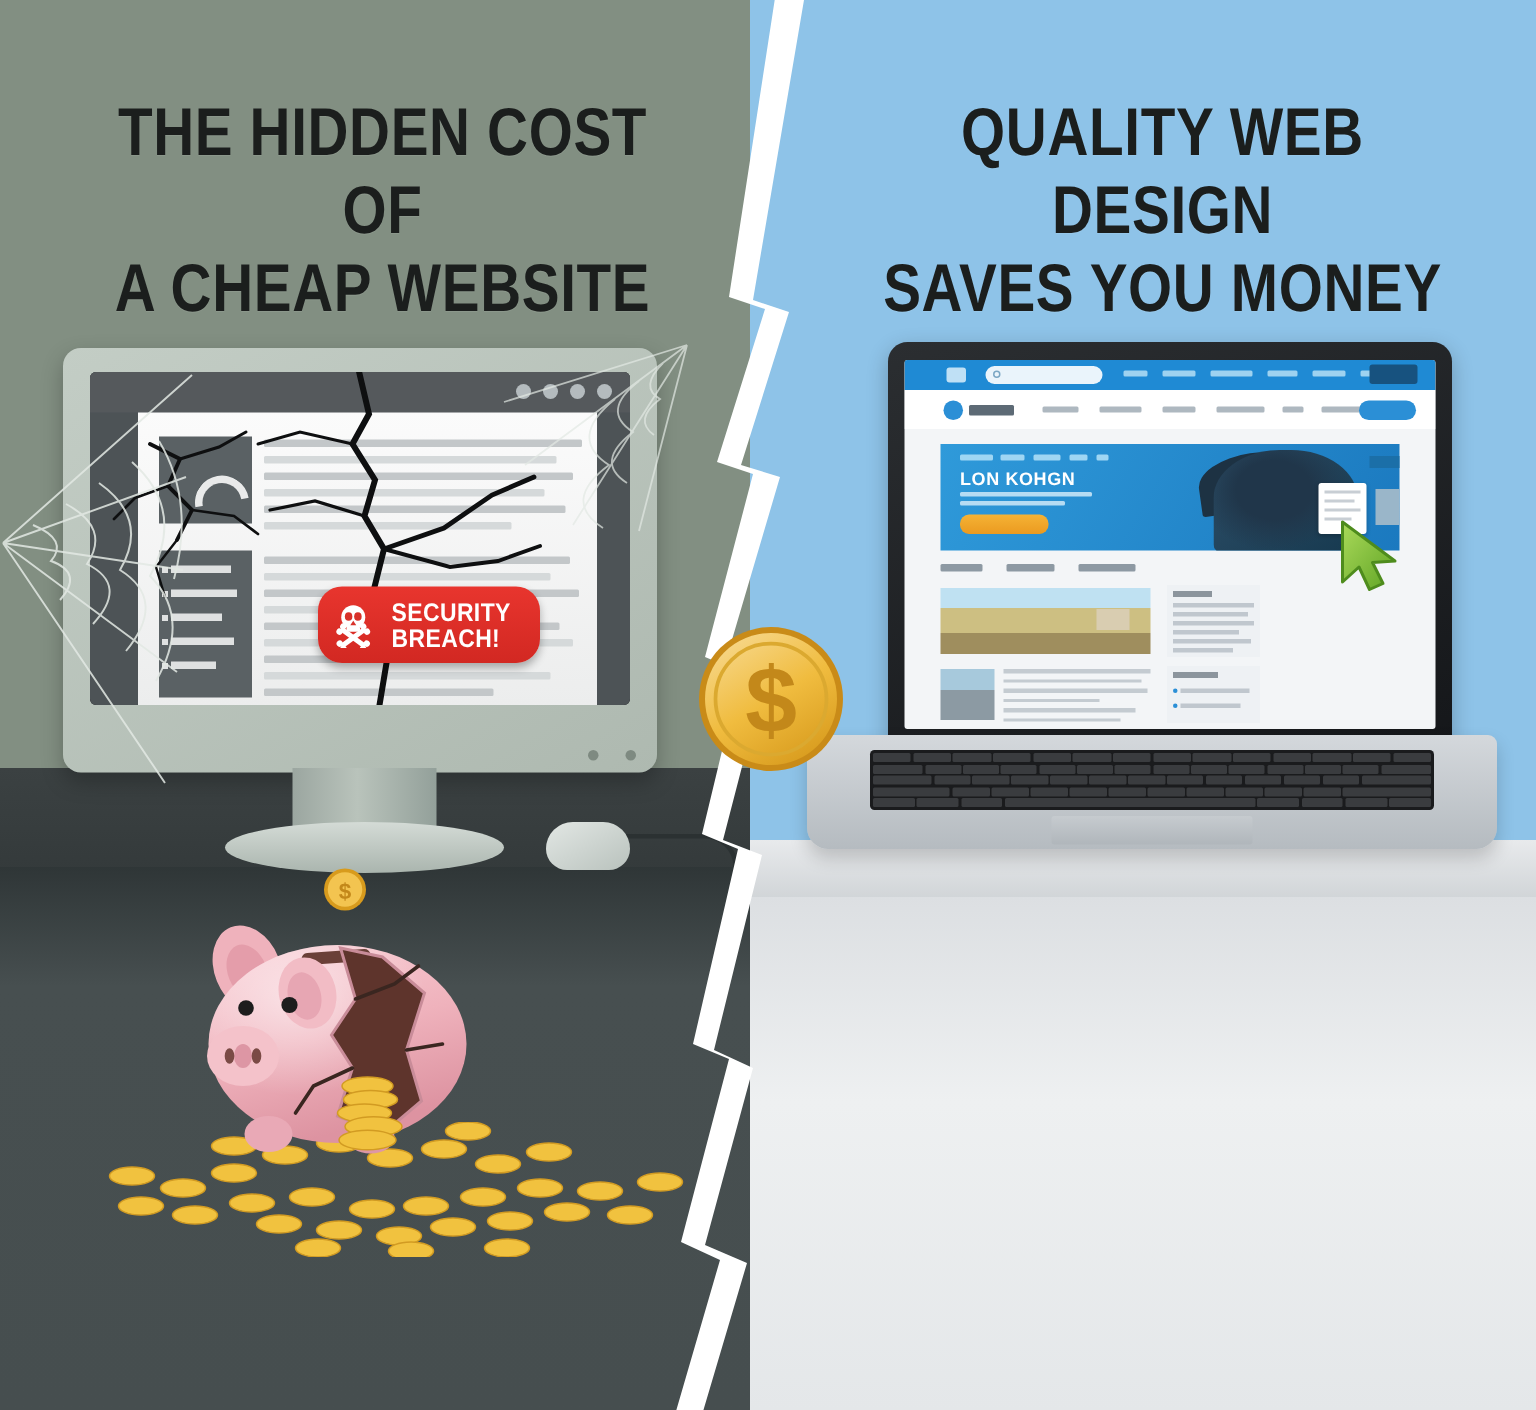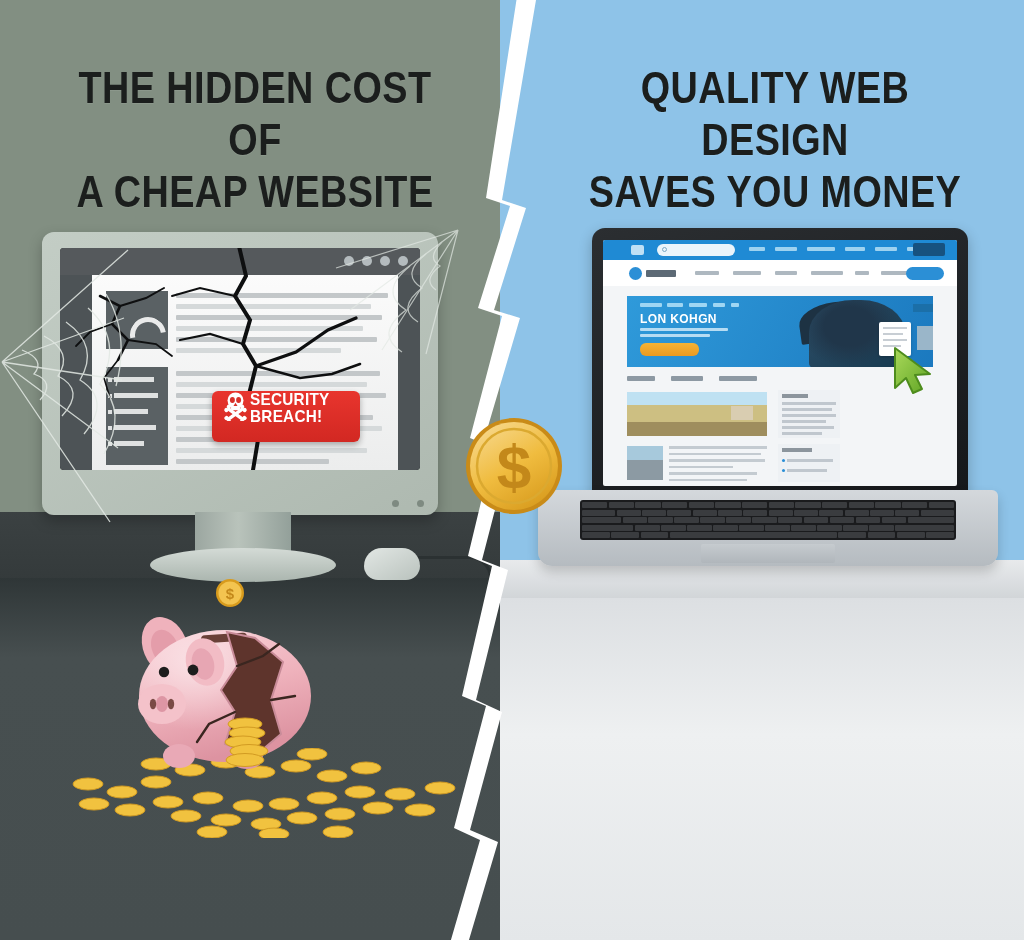"SECURITY" #security-banner { align-items: none -> center; border-radius: 6px -> 16px; gap: 1px -> 12px }
